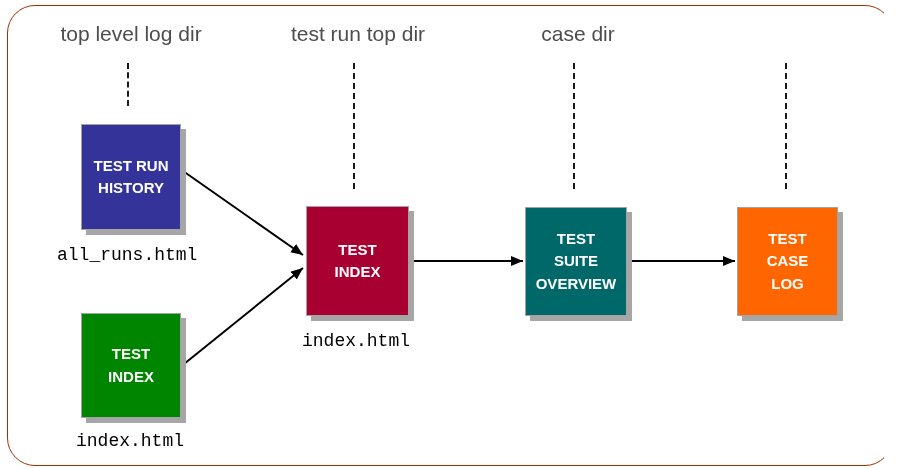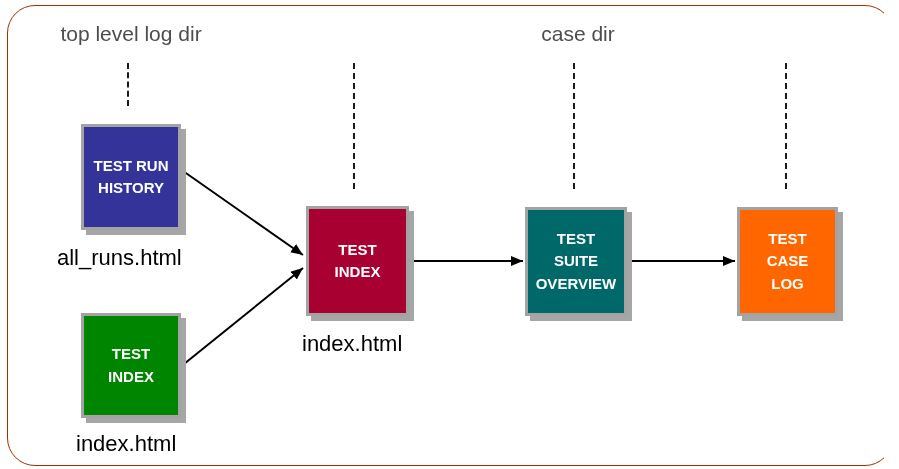"test run top dir" div.col-header { html: none -> <div>test run top dir</div> }
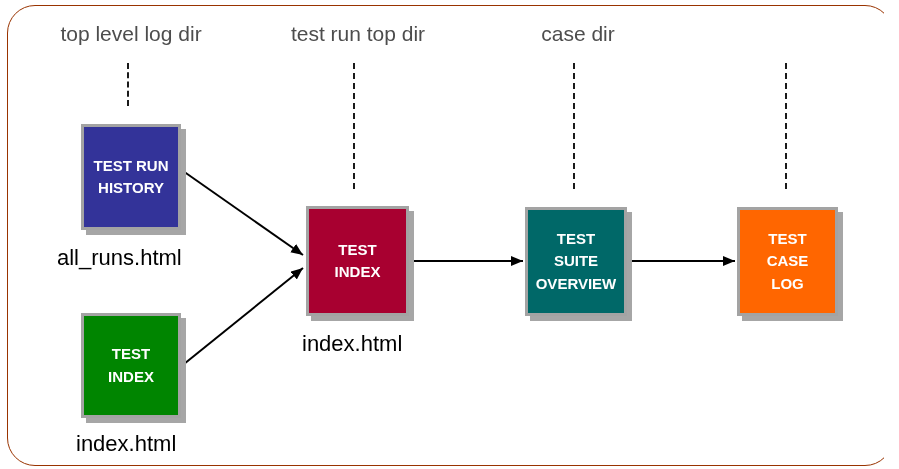"TEST RUN" .node { border: 3px solid #a3a3a3 -> 1px solid #a3a3a3 }
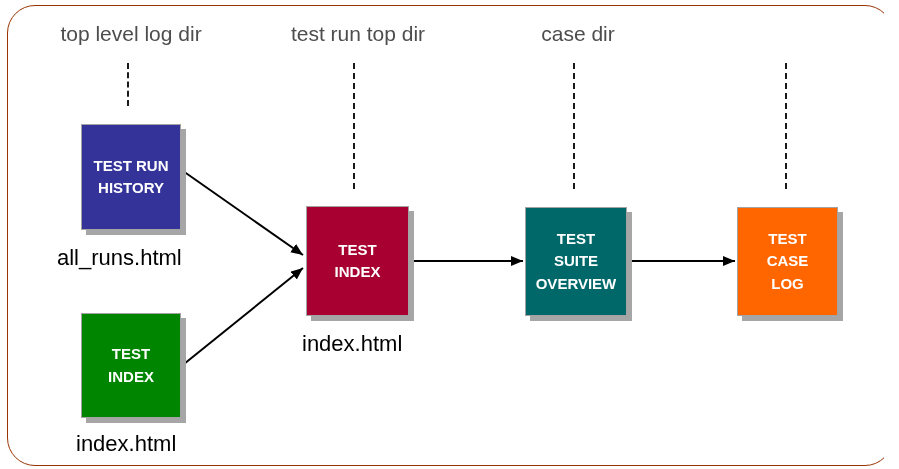"all_runs.html" .file-label { font-family: Liberation Sans, sans-serif -> Liberation Mono, monospace; font-size: 22px -> 18px }
